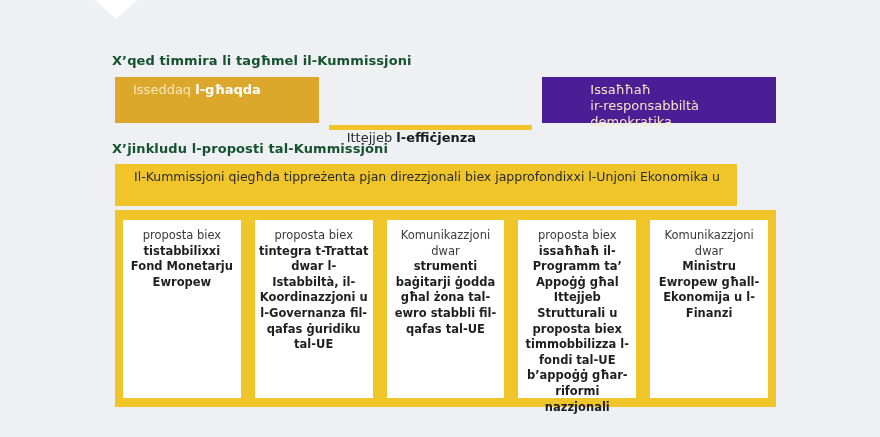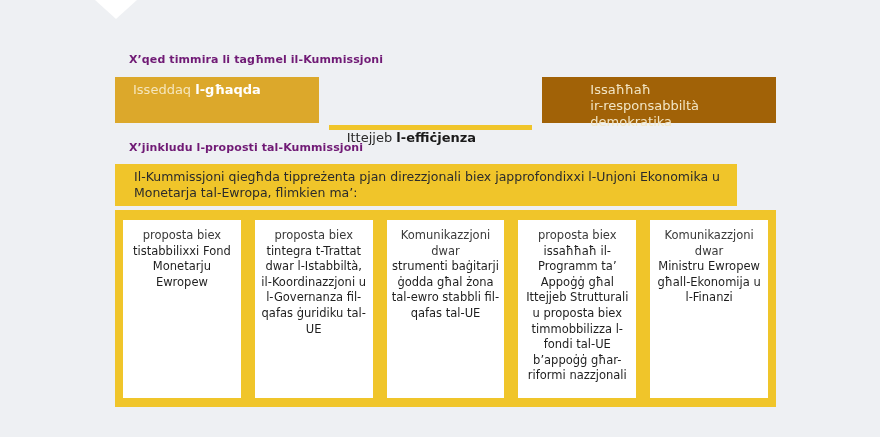"X’qed timmira li tagħmel il-Kummissjoni" .h { color: #701a75 -> #14532d; font-size: 11px -> 13px; left: 129px -> 112px }
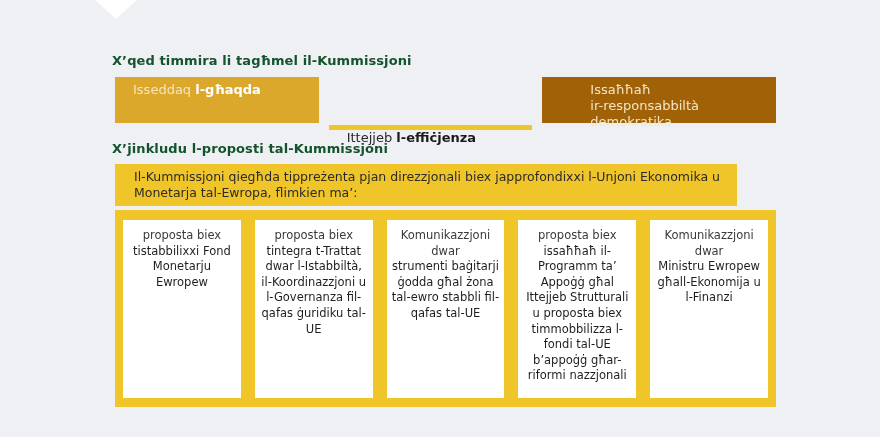"Issaħħaħ" .v3 { background: #a16207 -> #4c1d95 }
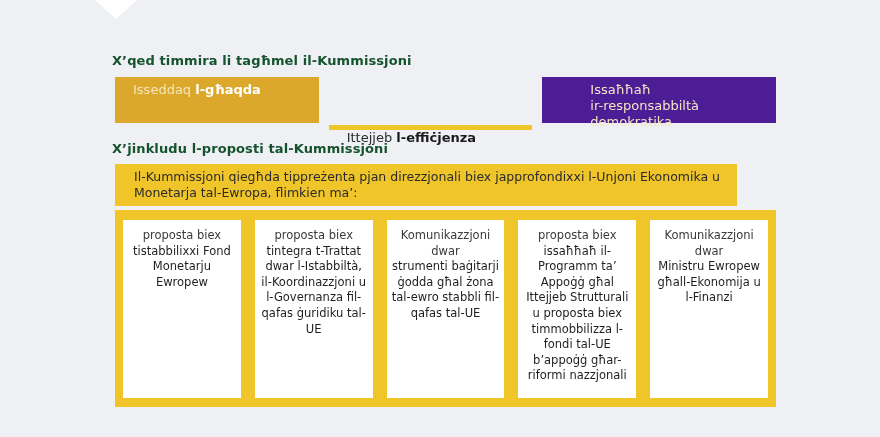"Monetarja tal-Ewropa, flimkien ma’:" div { html: <div>Monetarja tal-Ewropa, flimkien ma’:</div> -> none }
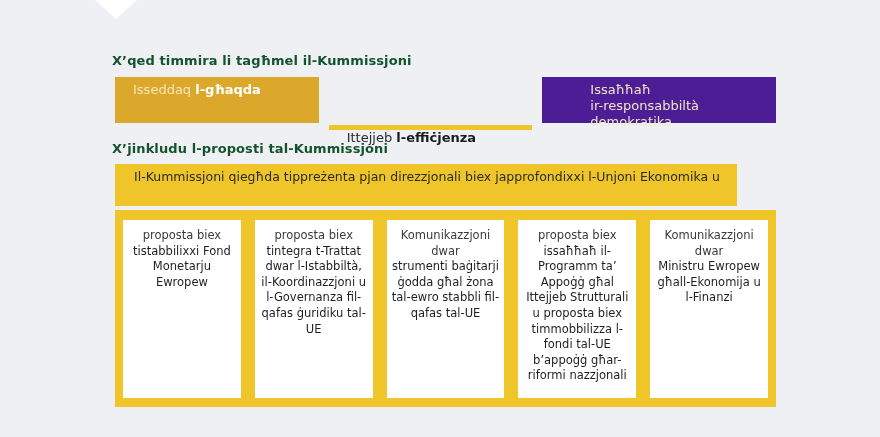"tistabbilixxi Fond Monetarju Ewropew" .card .bold { font-weight: normal -> bold }
